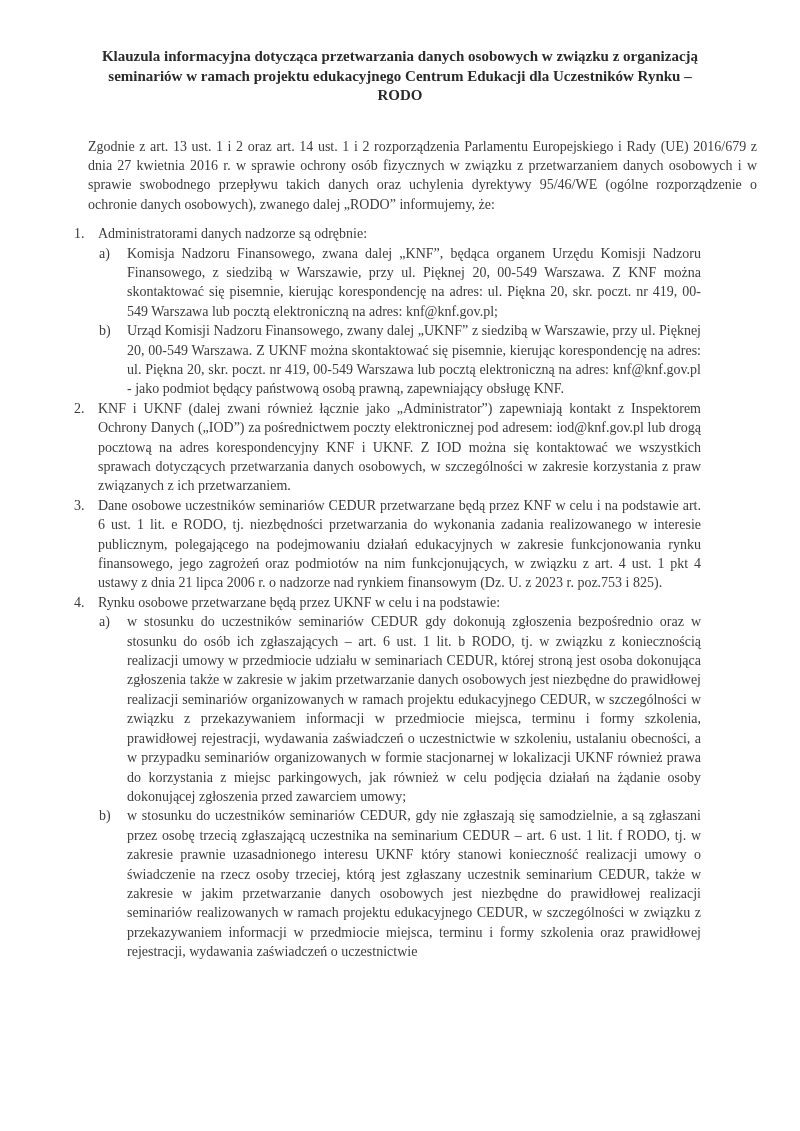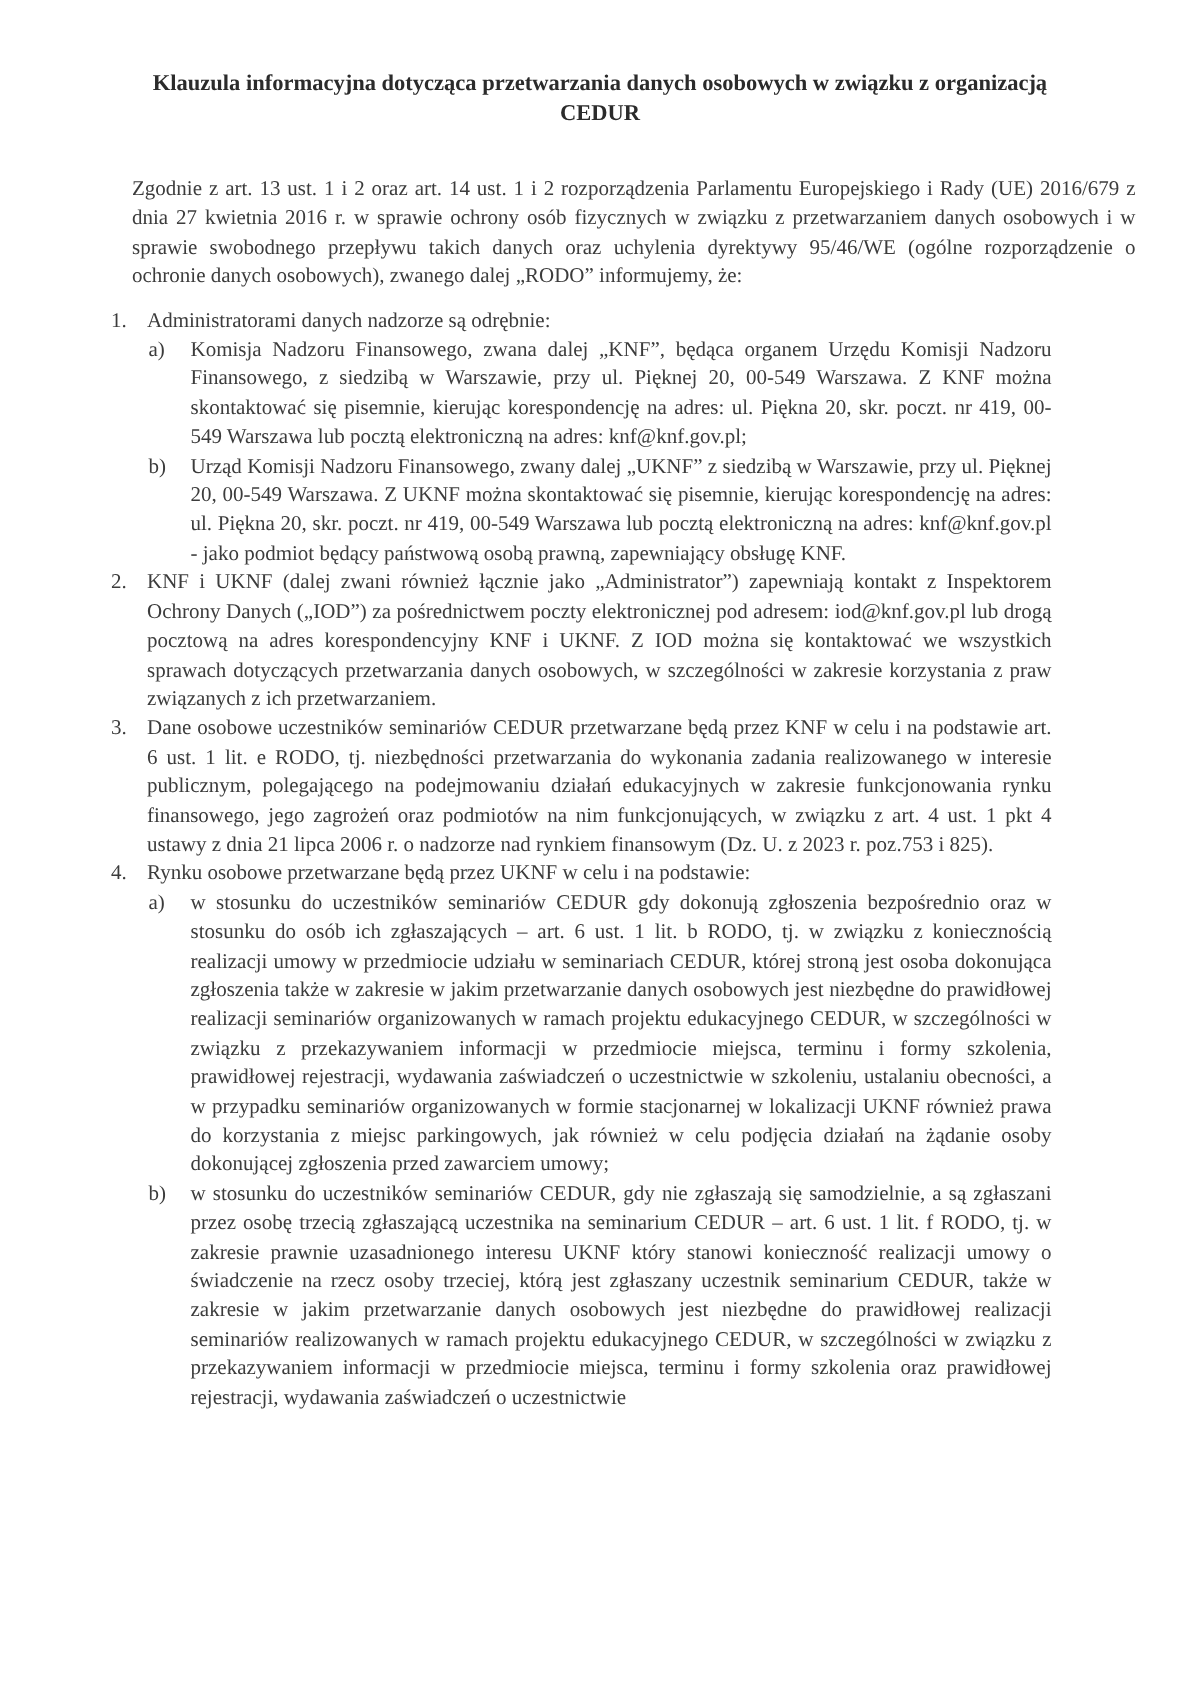"seminariów w ramach projektu" div { html: none -> <div>seminariów w ramach projektu edukacyjnego Centrum Edukacji dla Uczestników Rynku –</div> }
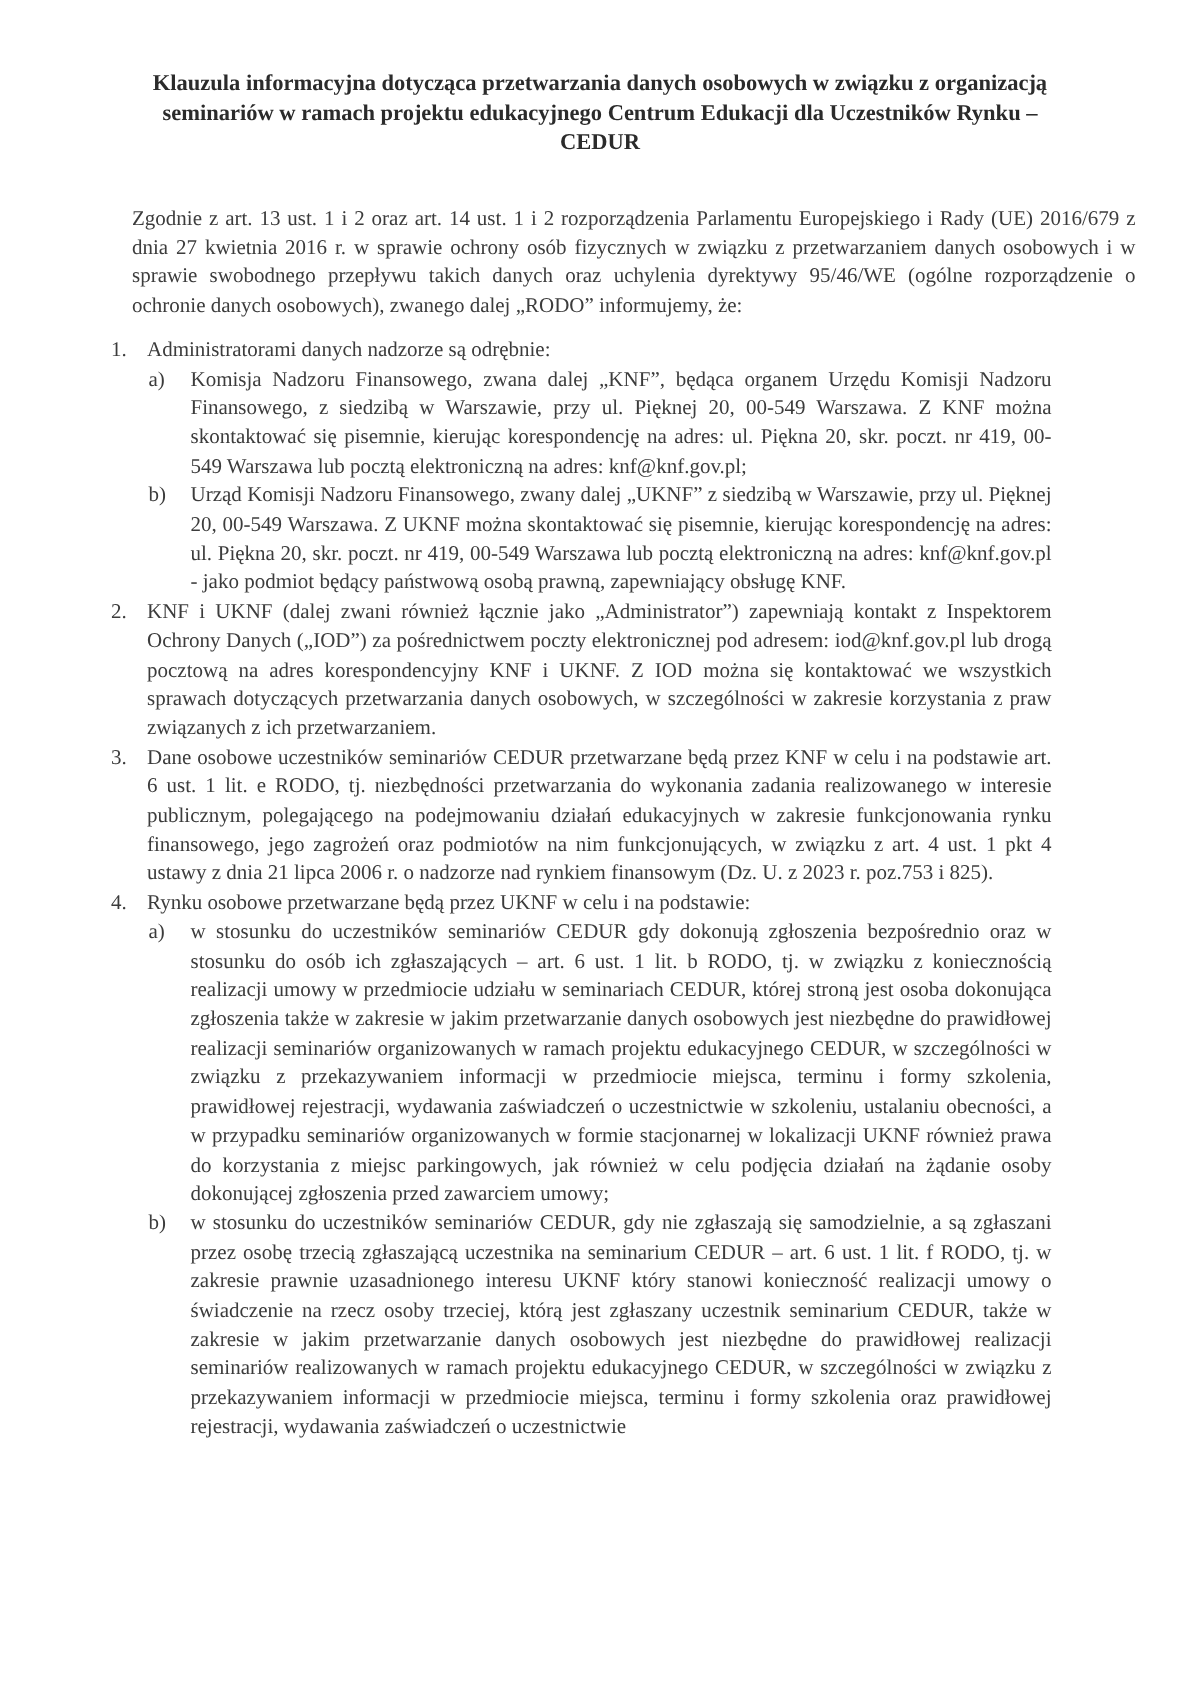"CEDUR" div { text: CEDUR -> RODO }
